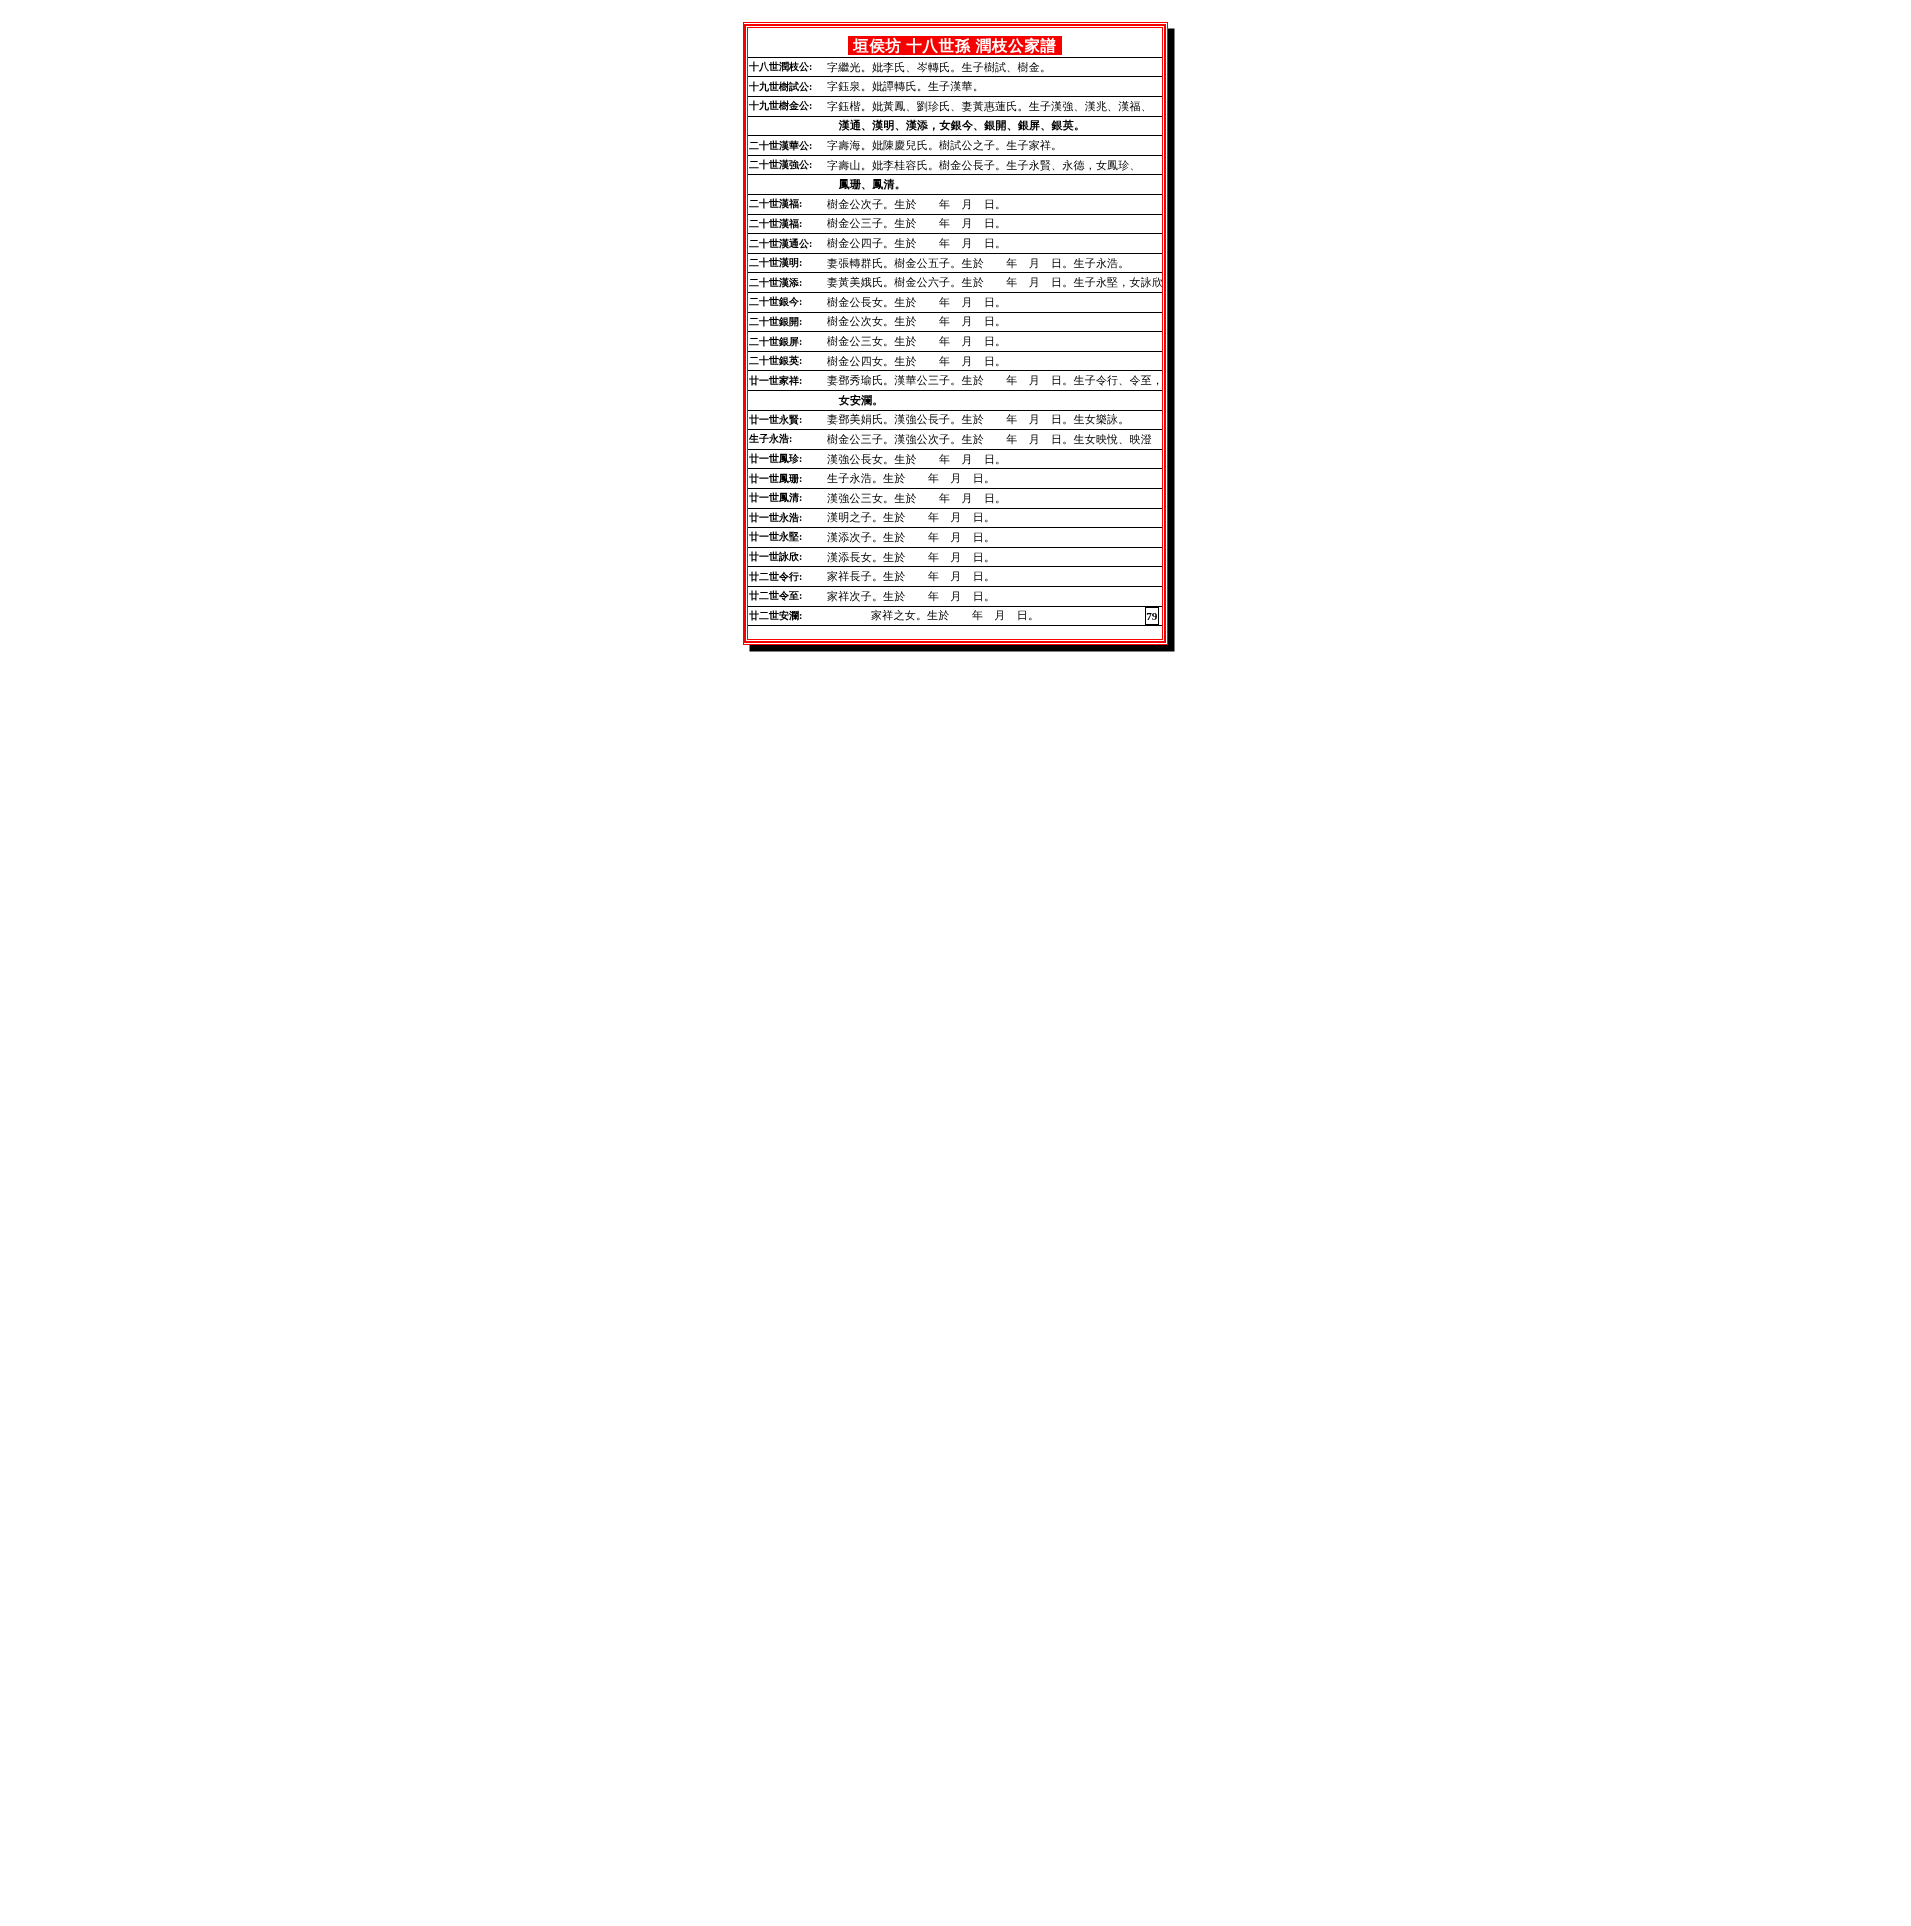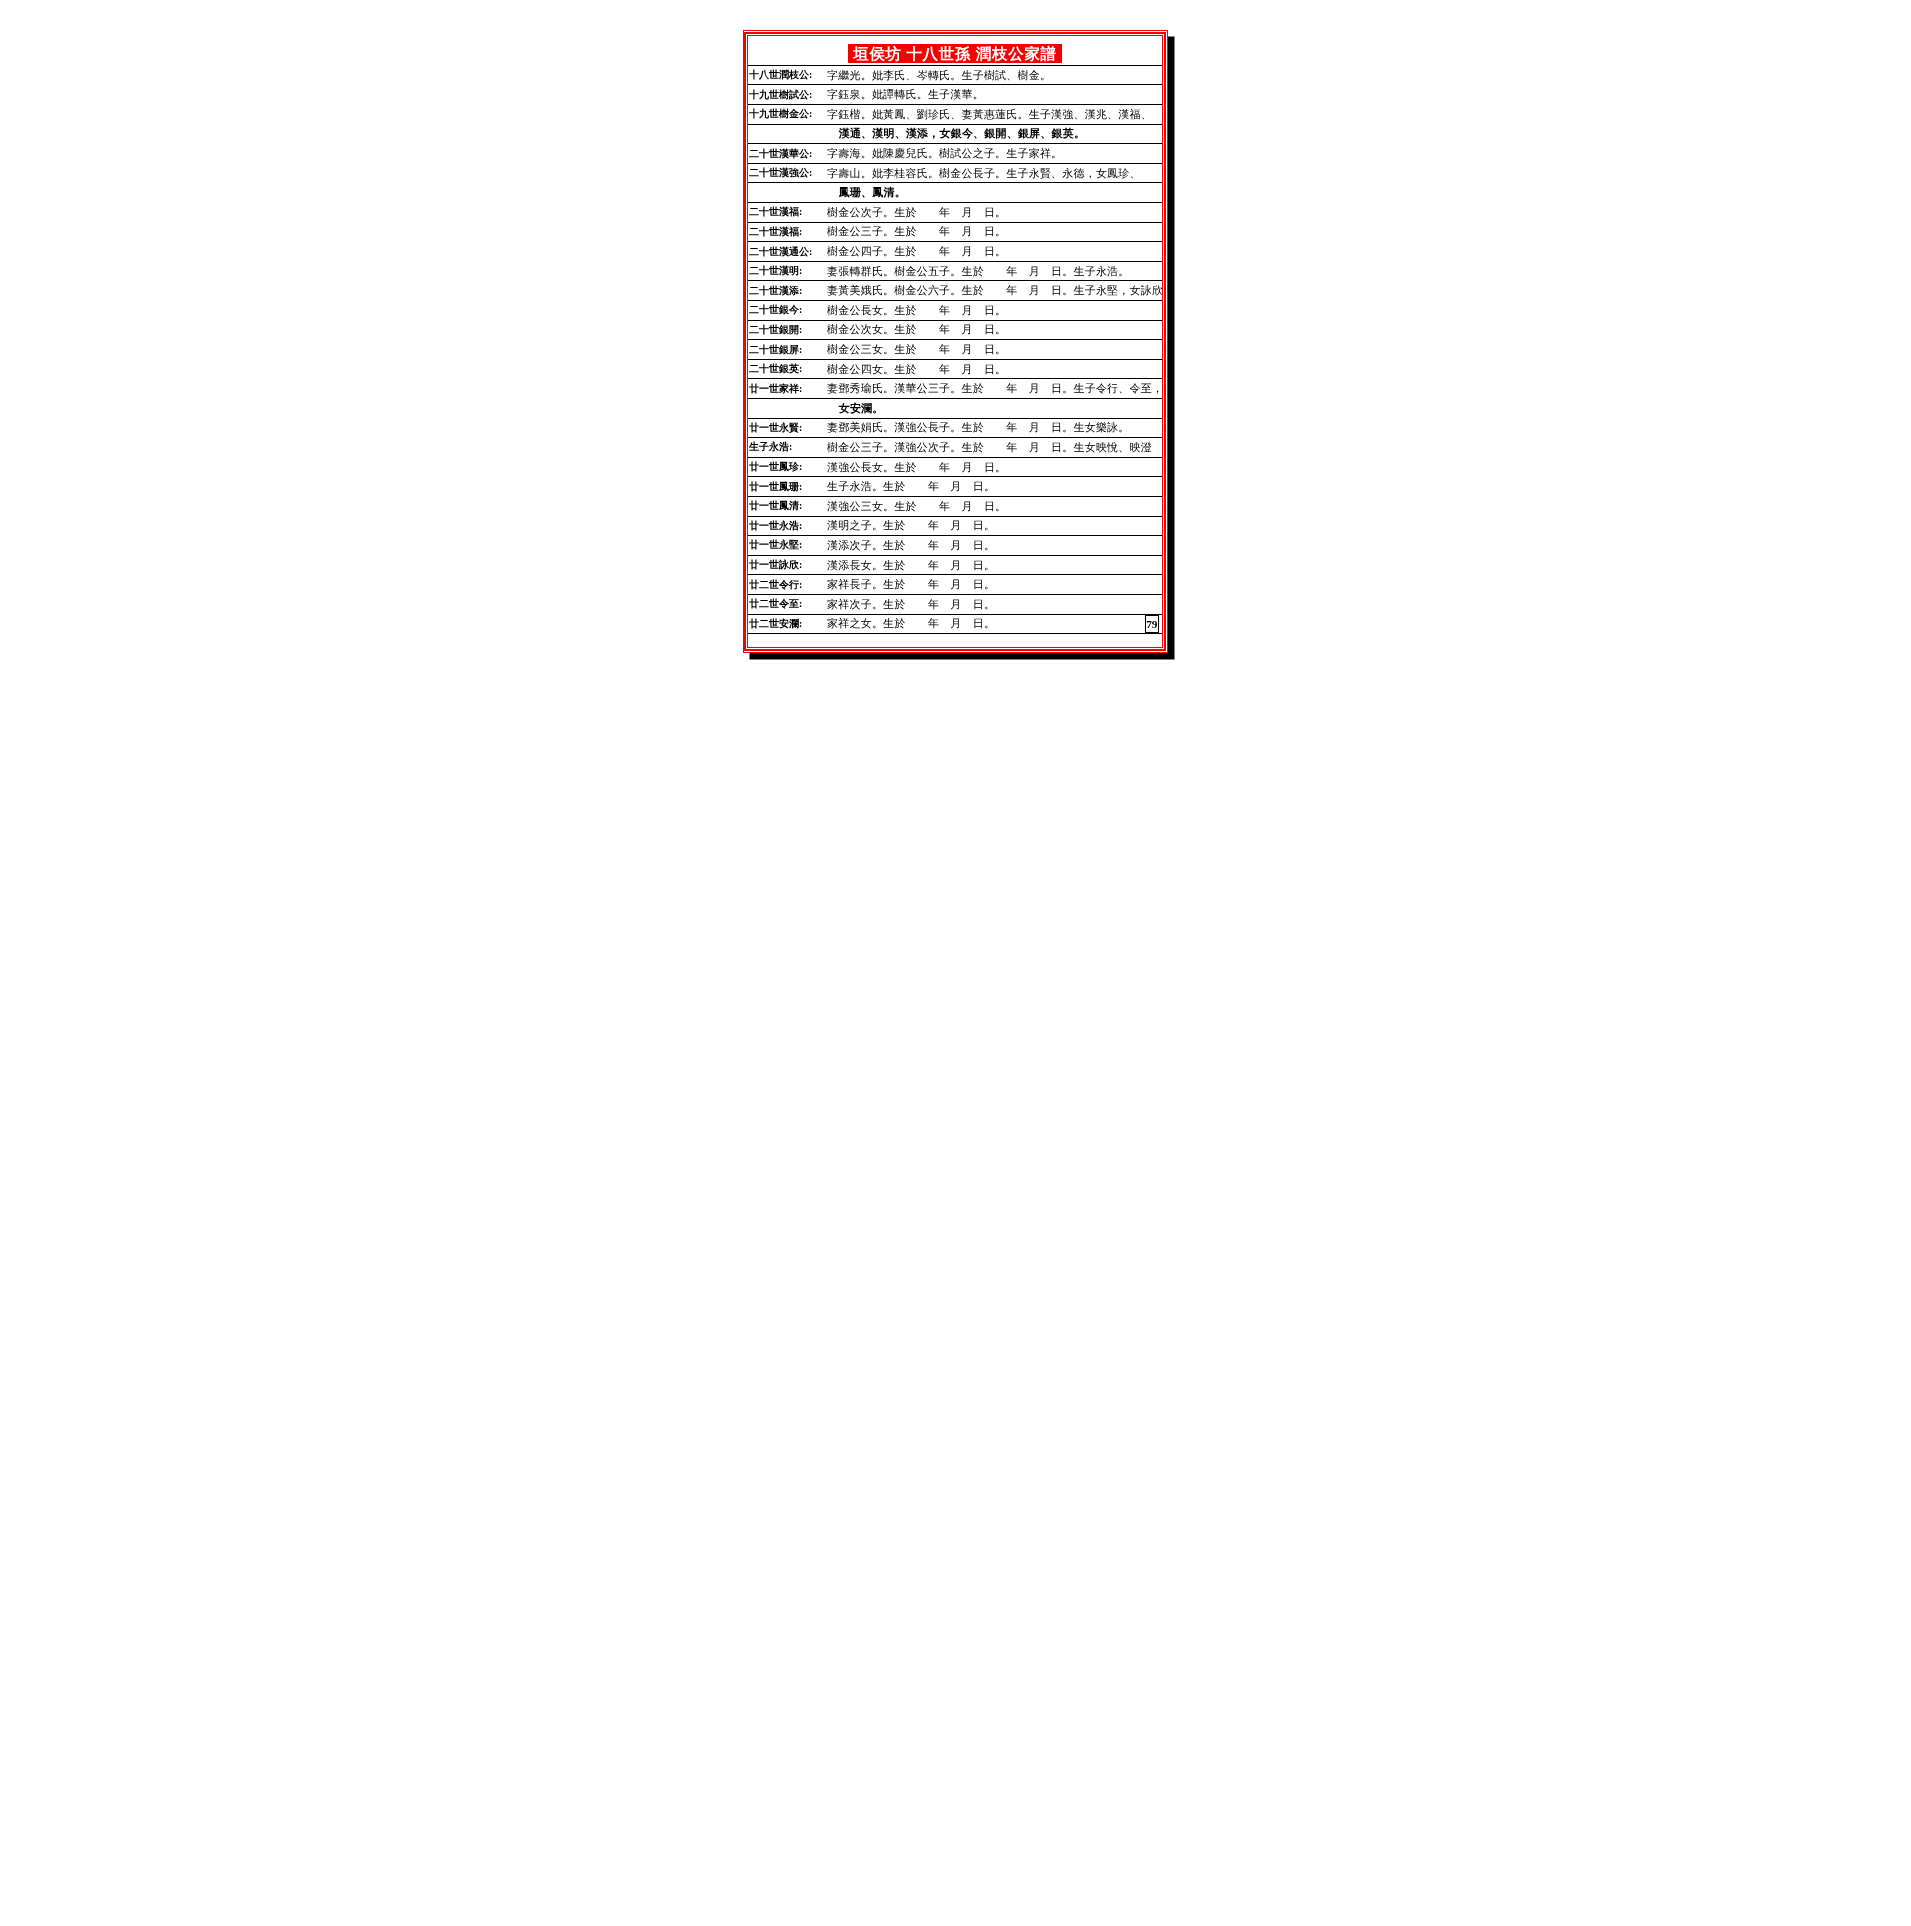"垣侯坊 十八世孫 潤枝公家譜" .sheet { top: 30px -> 22px }
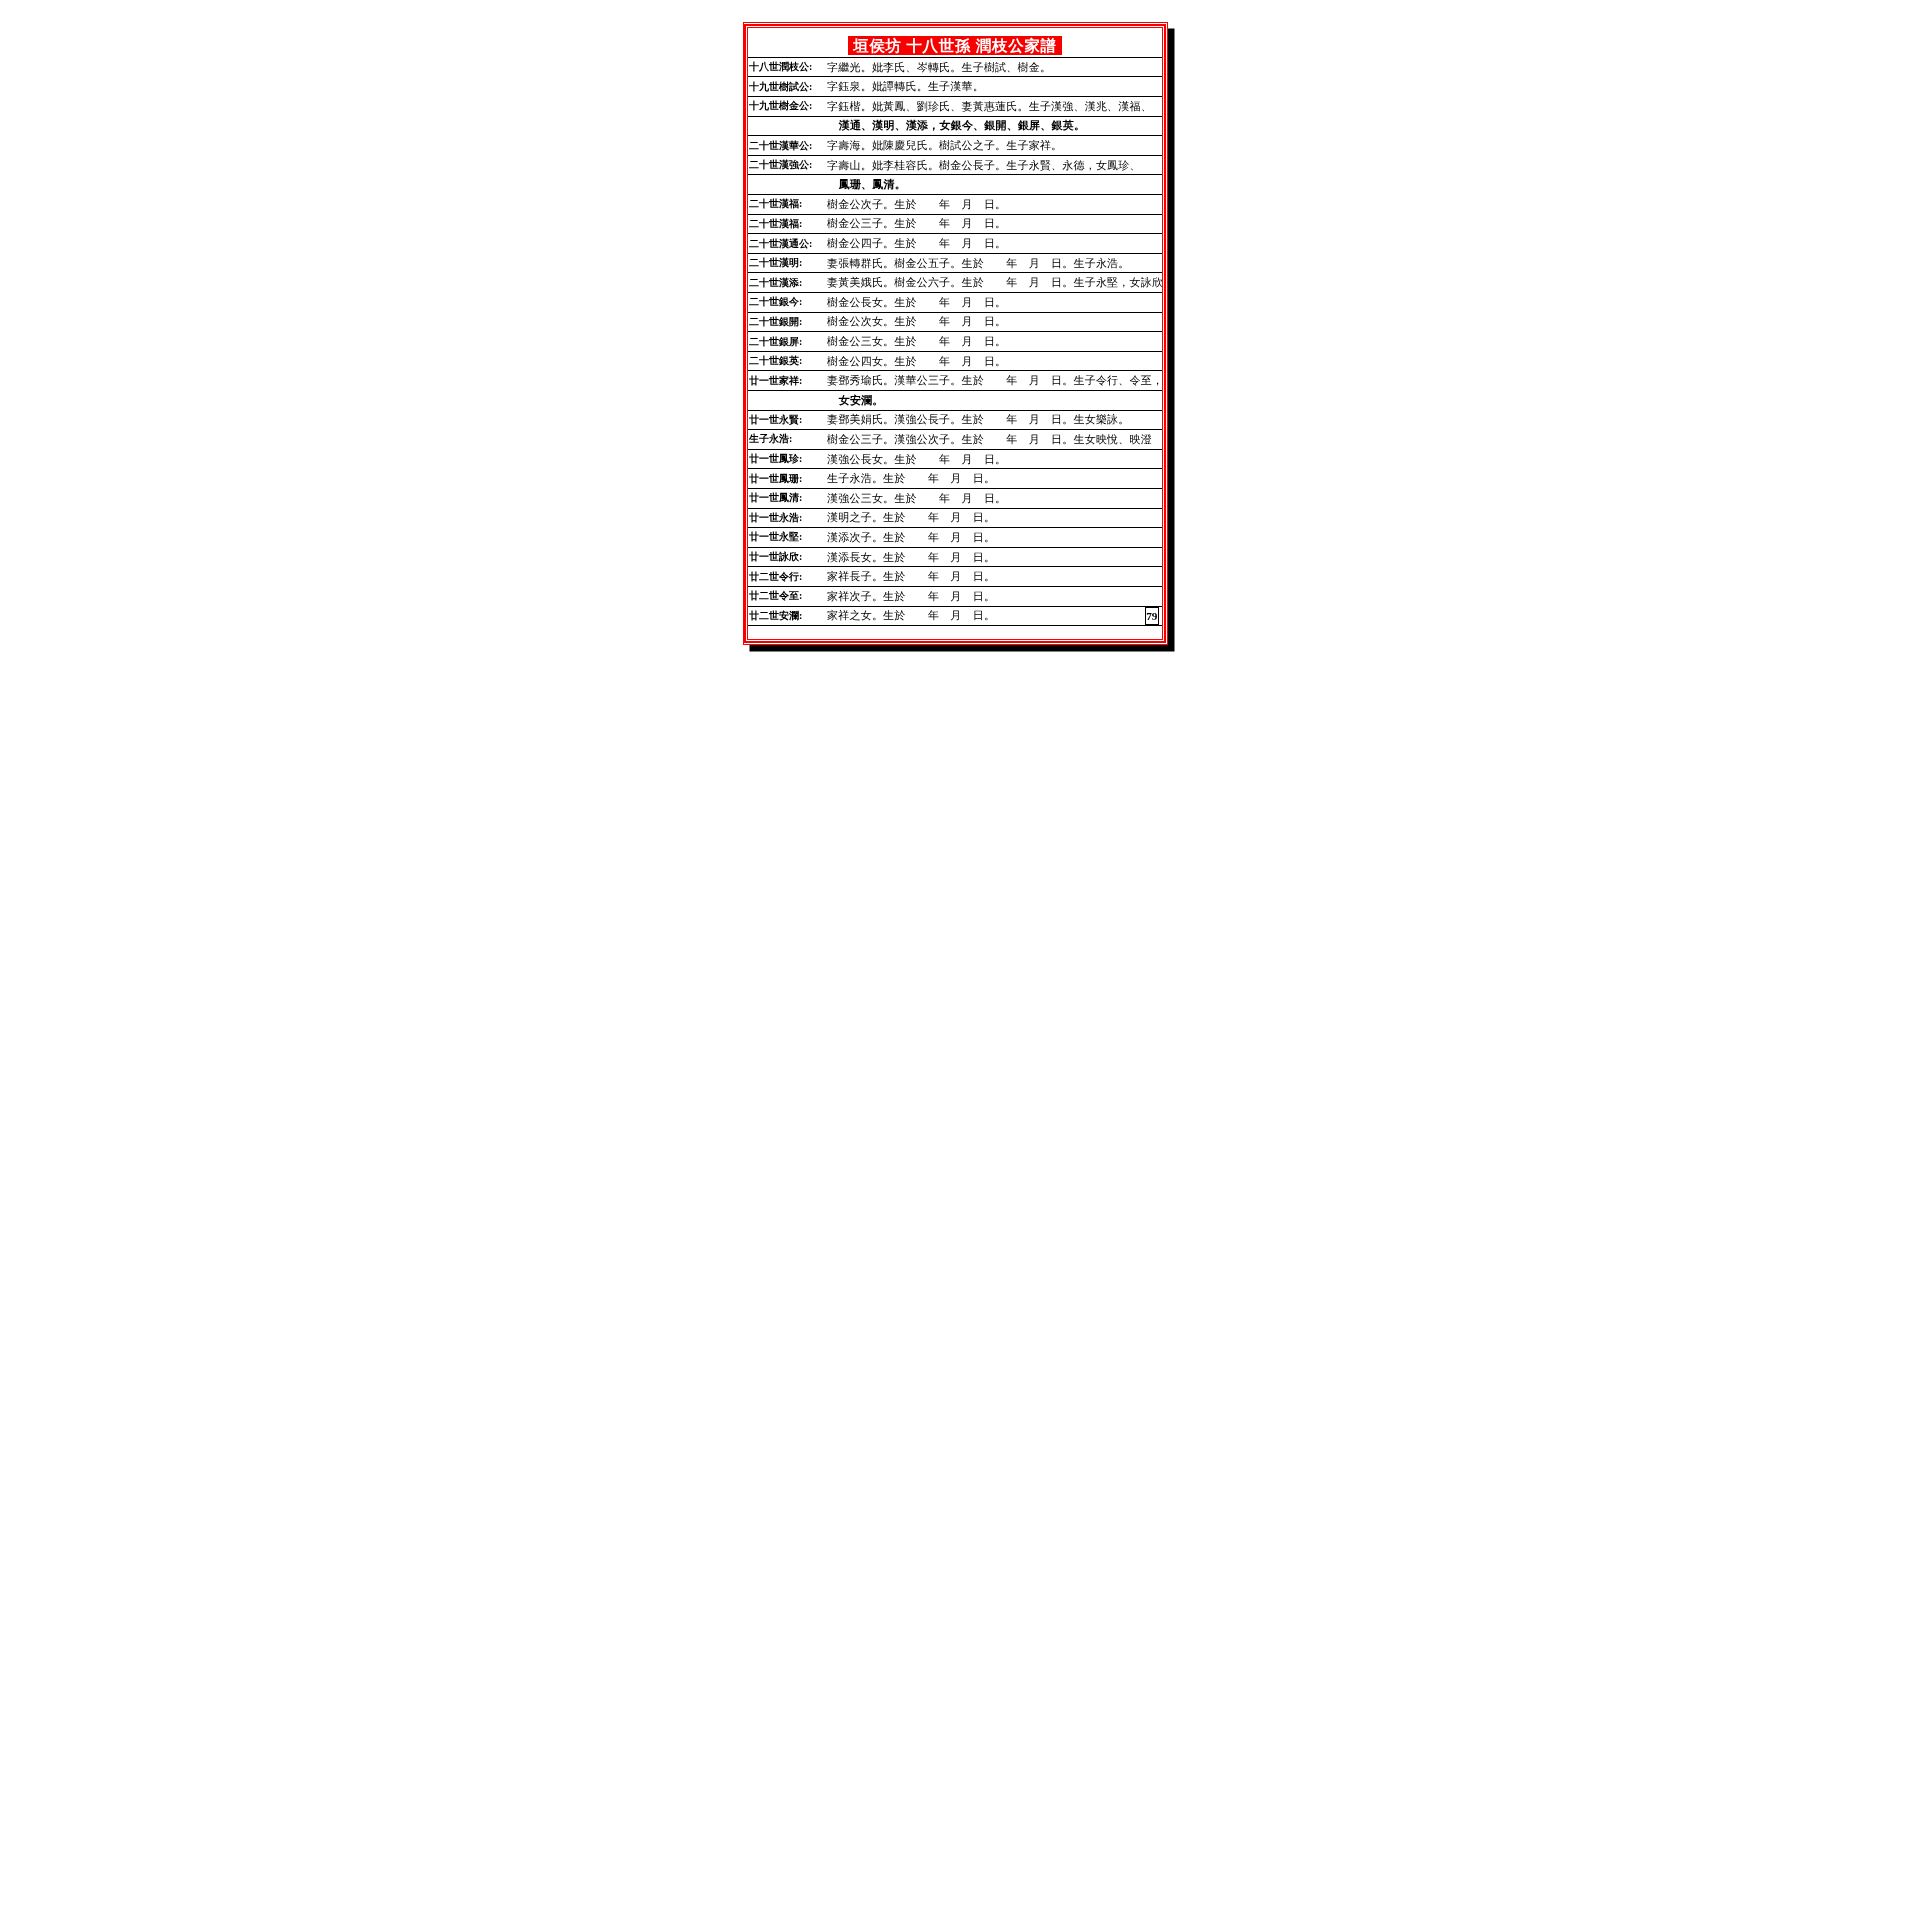"廿二世安瀾:" .row.last { gap: none -> 44px }
